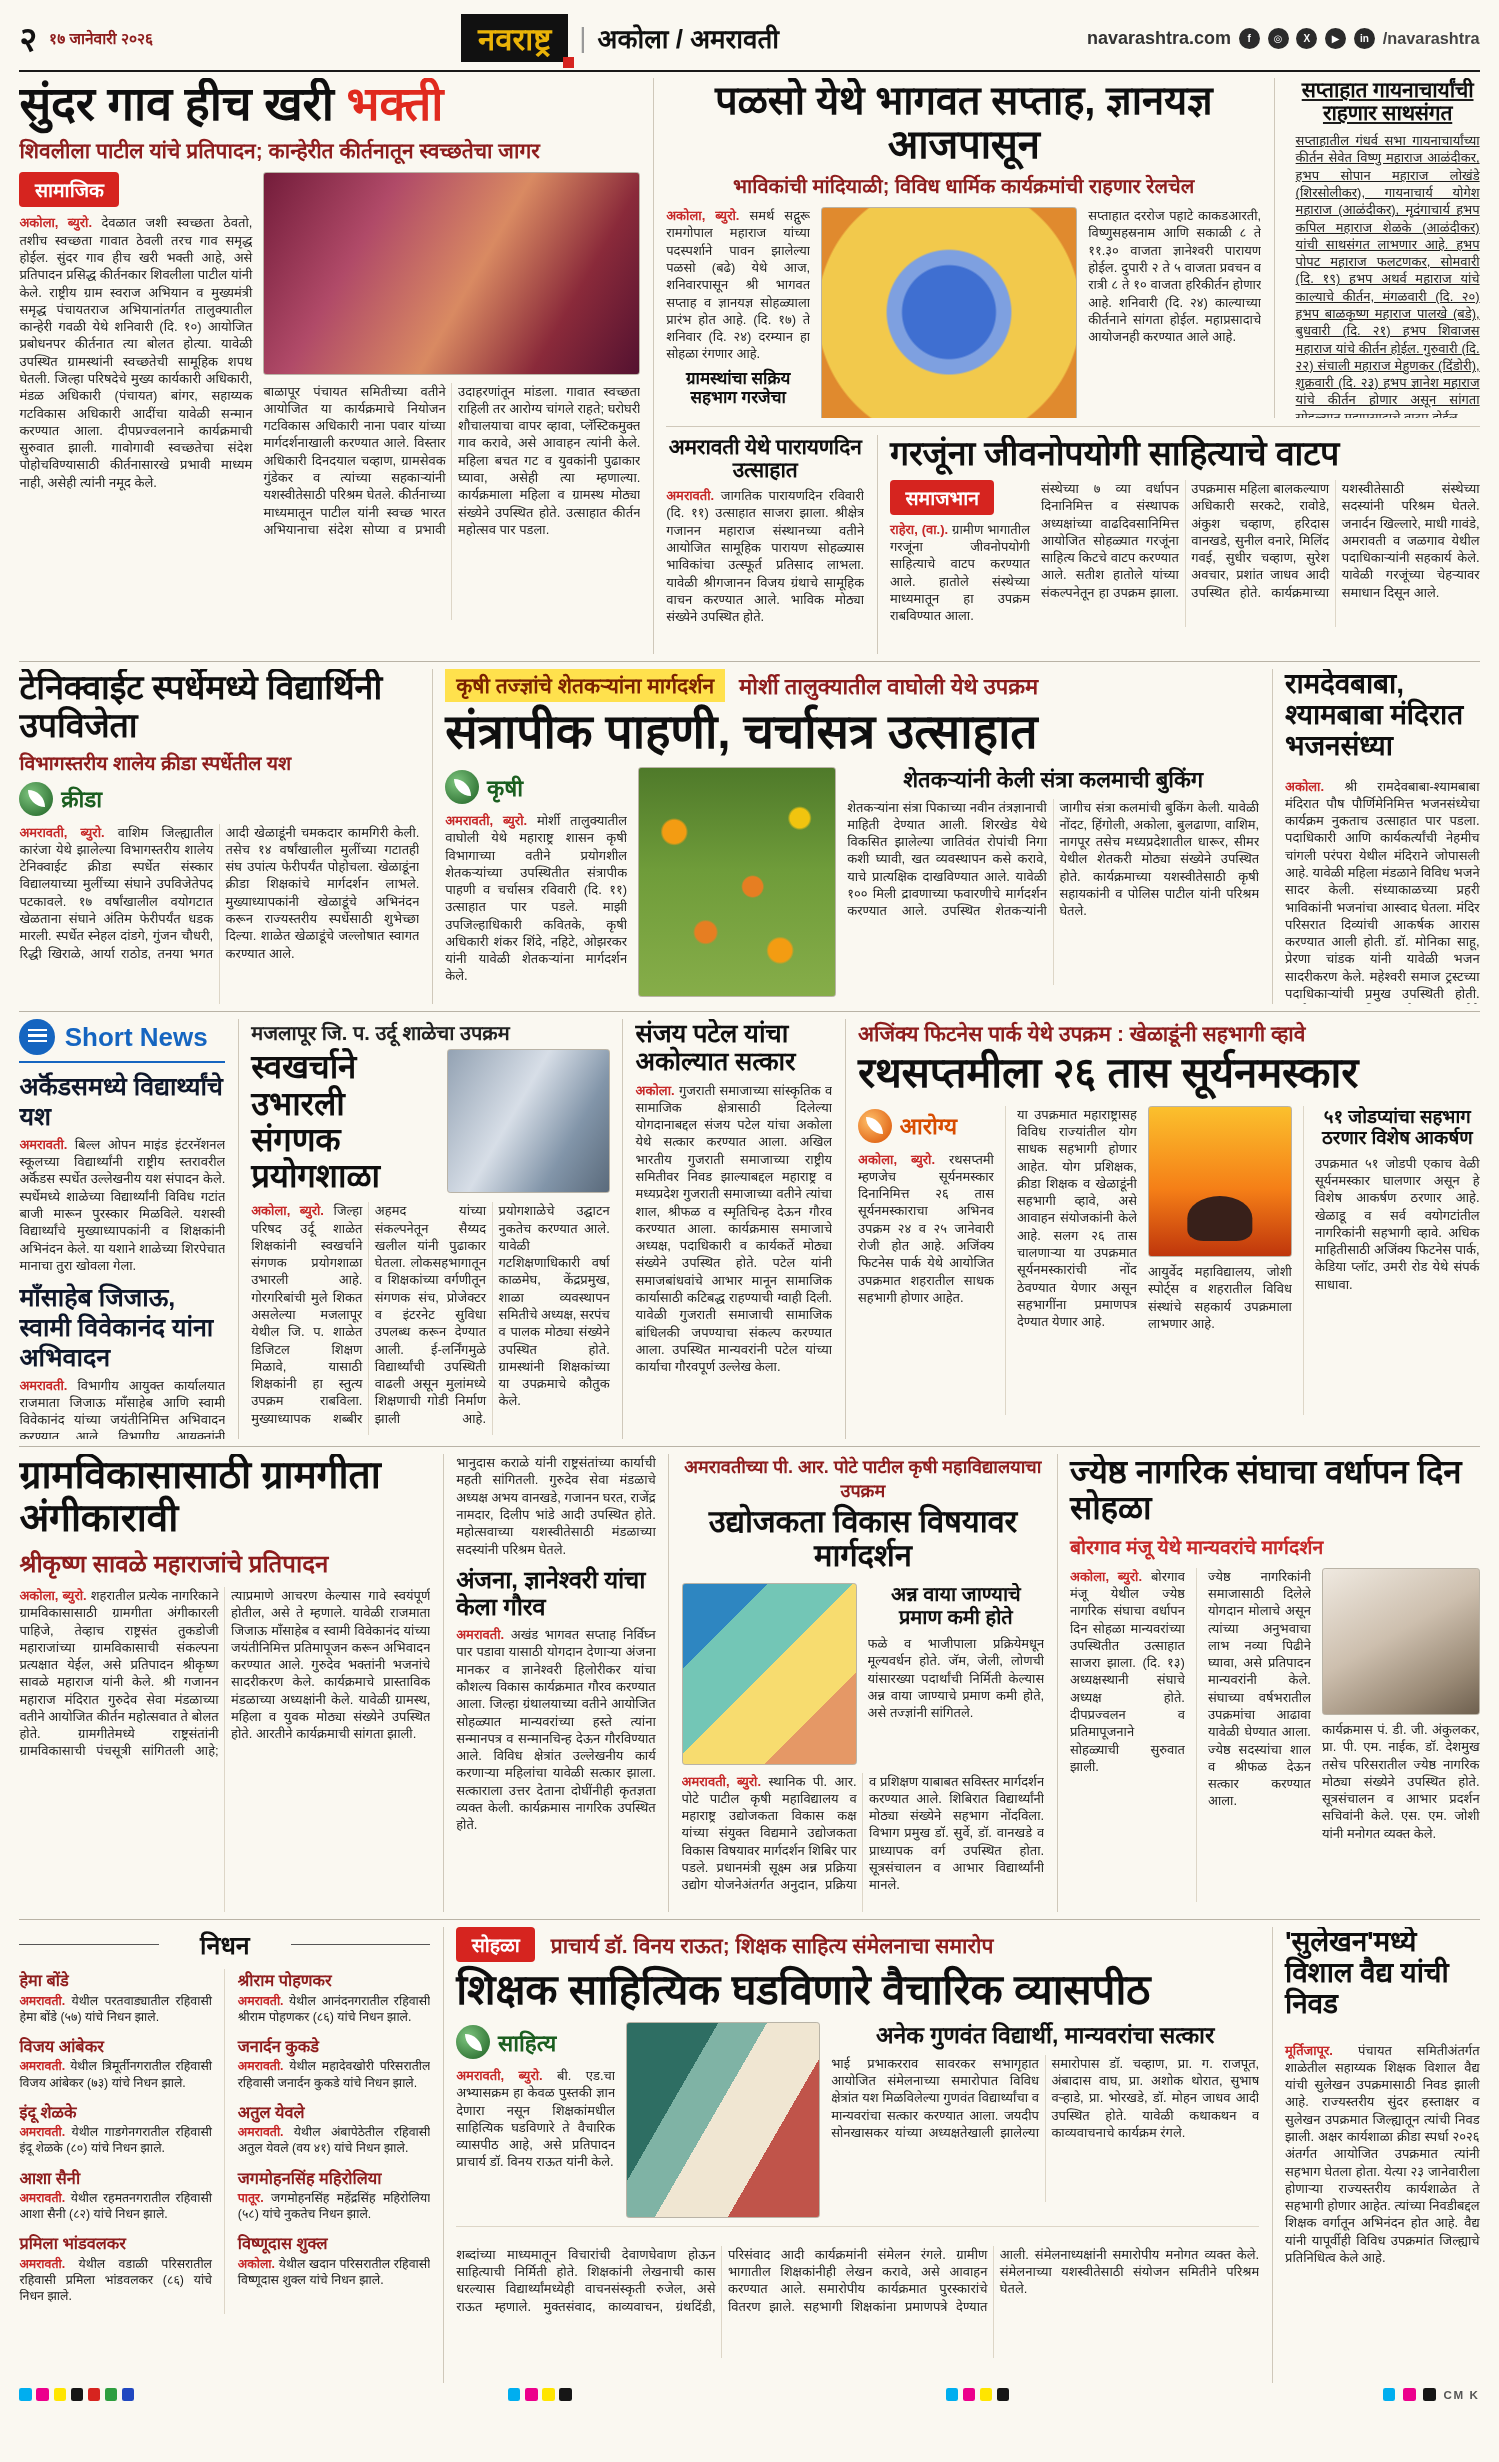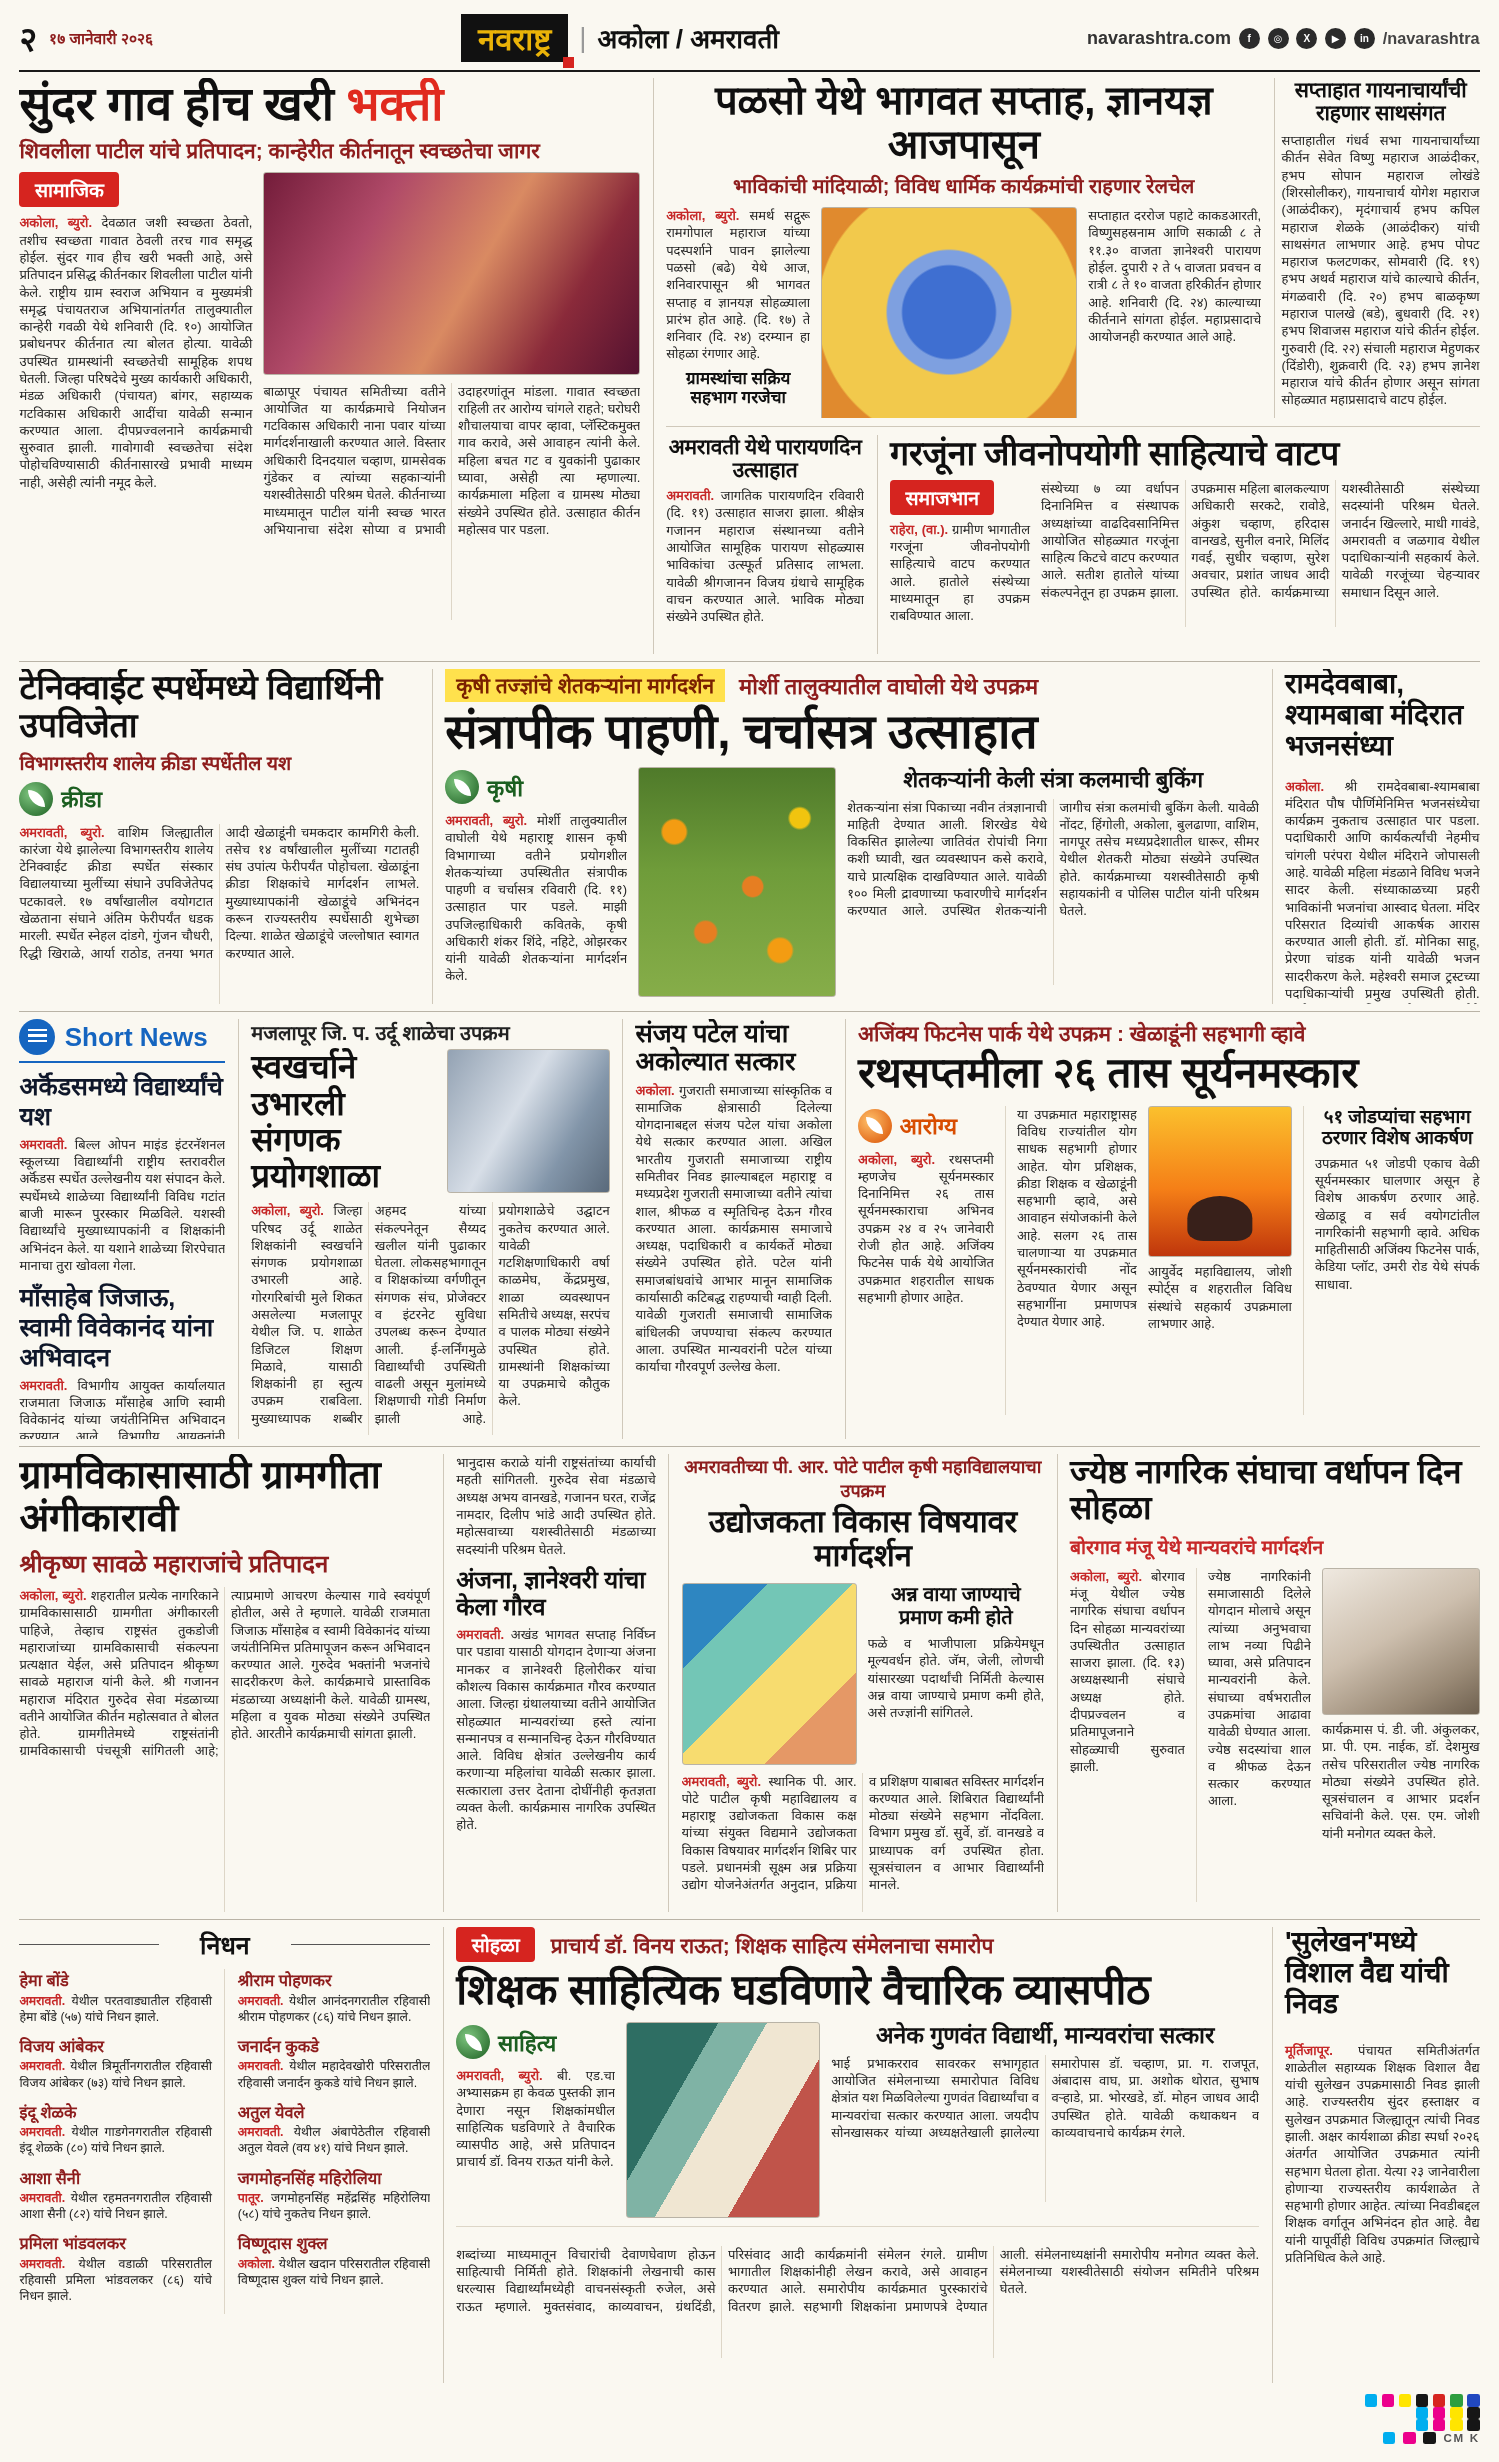"सप्ताहात गायनाचार्यांची राहणार साथसंगत" section { padding-left: 7px -> 21px; text-decoration: none -> underline }
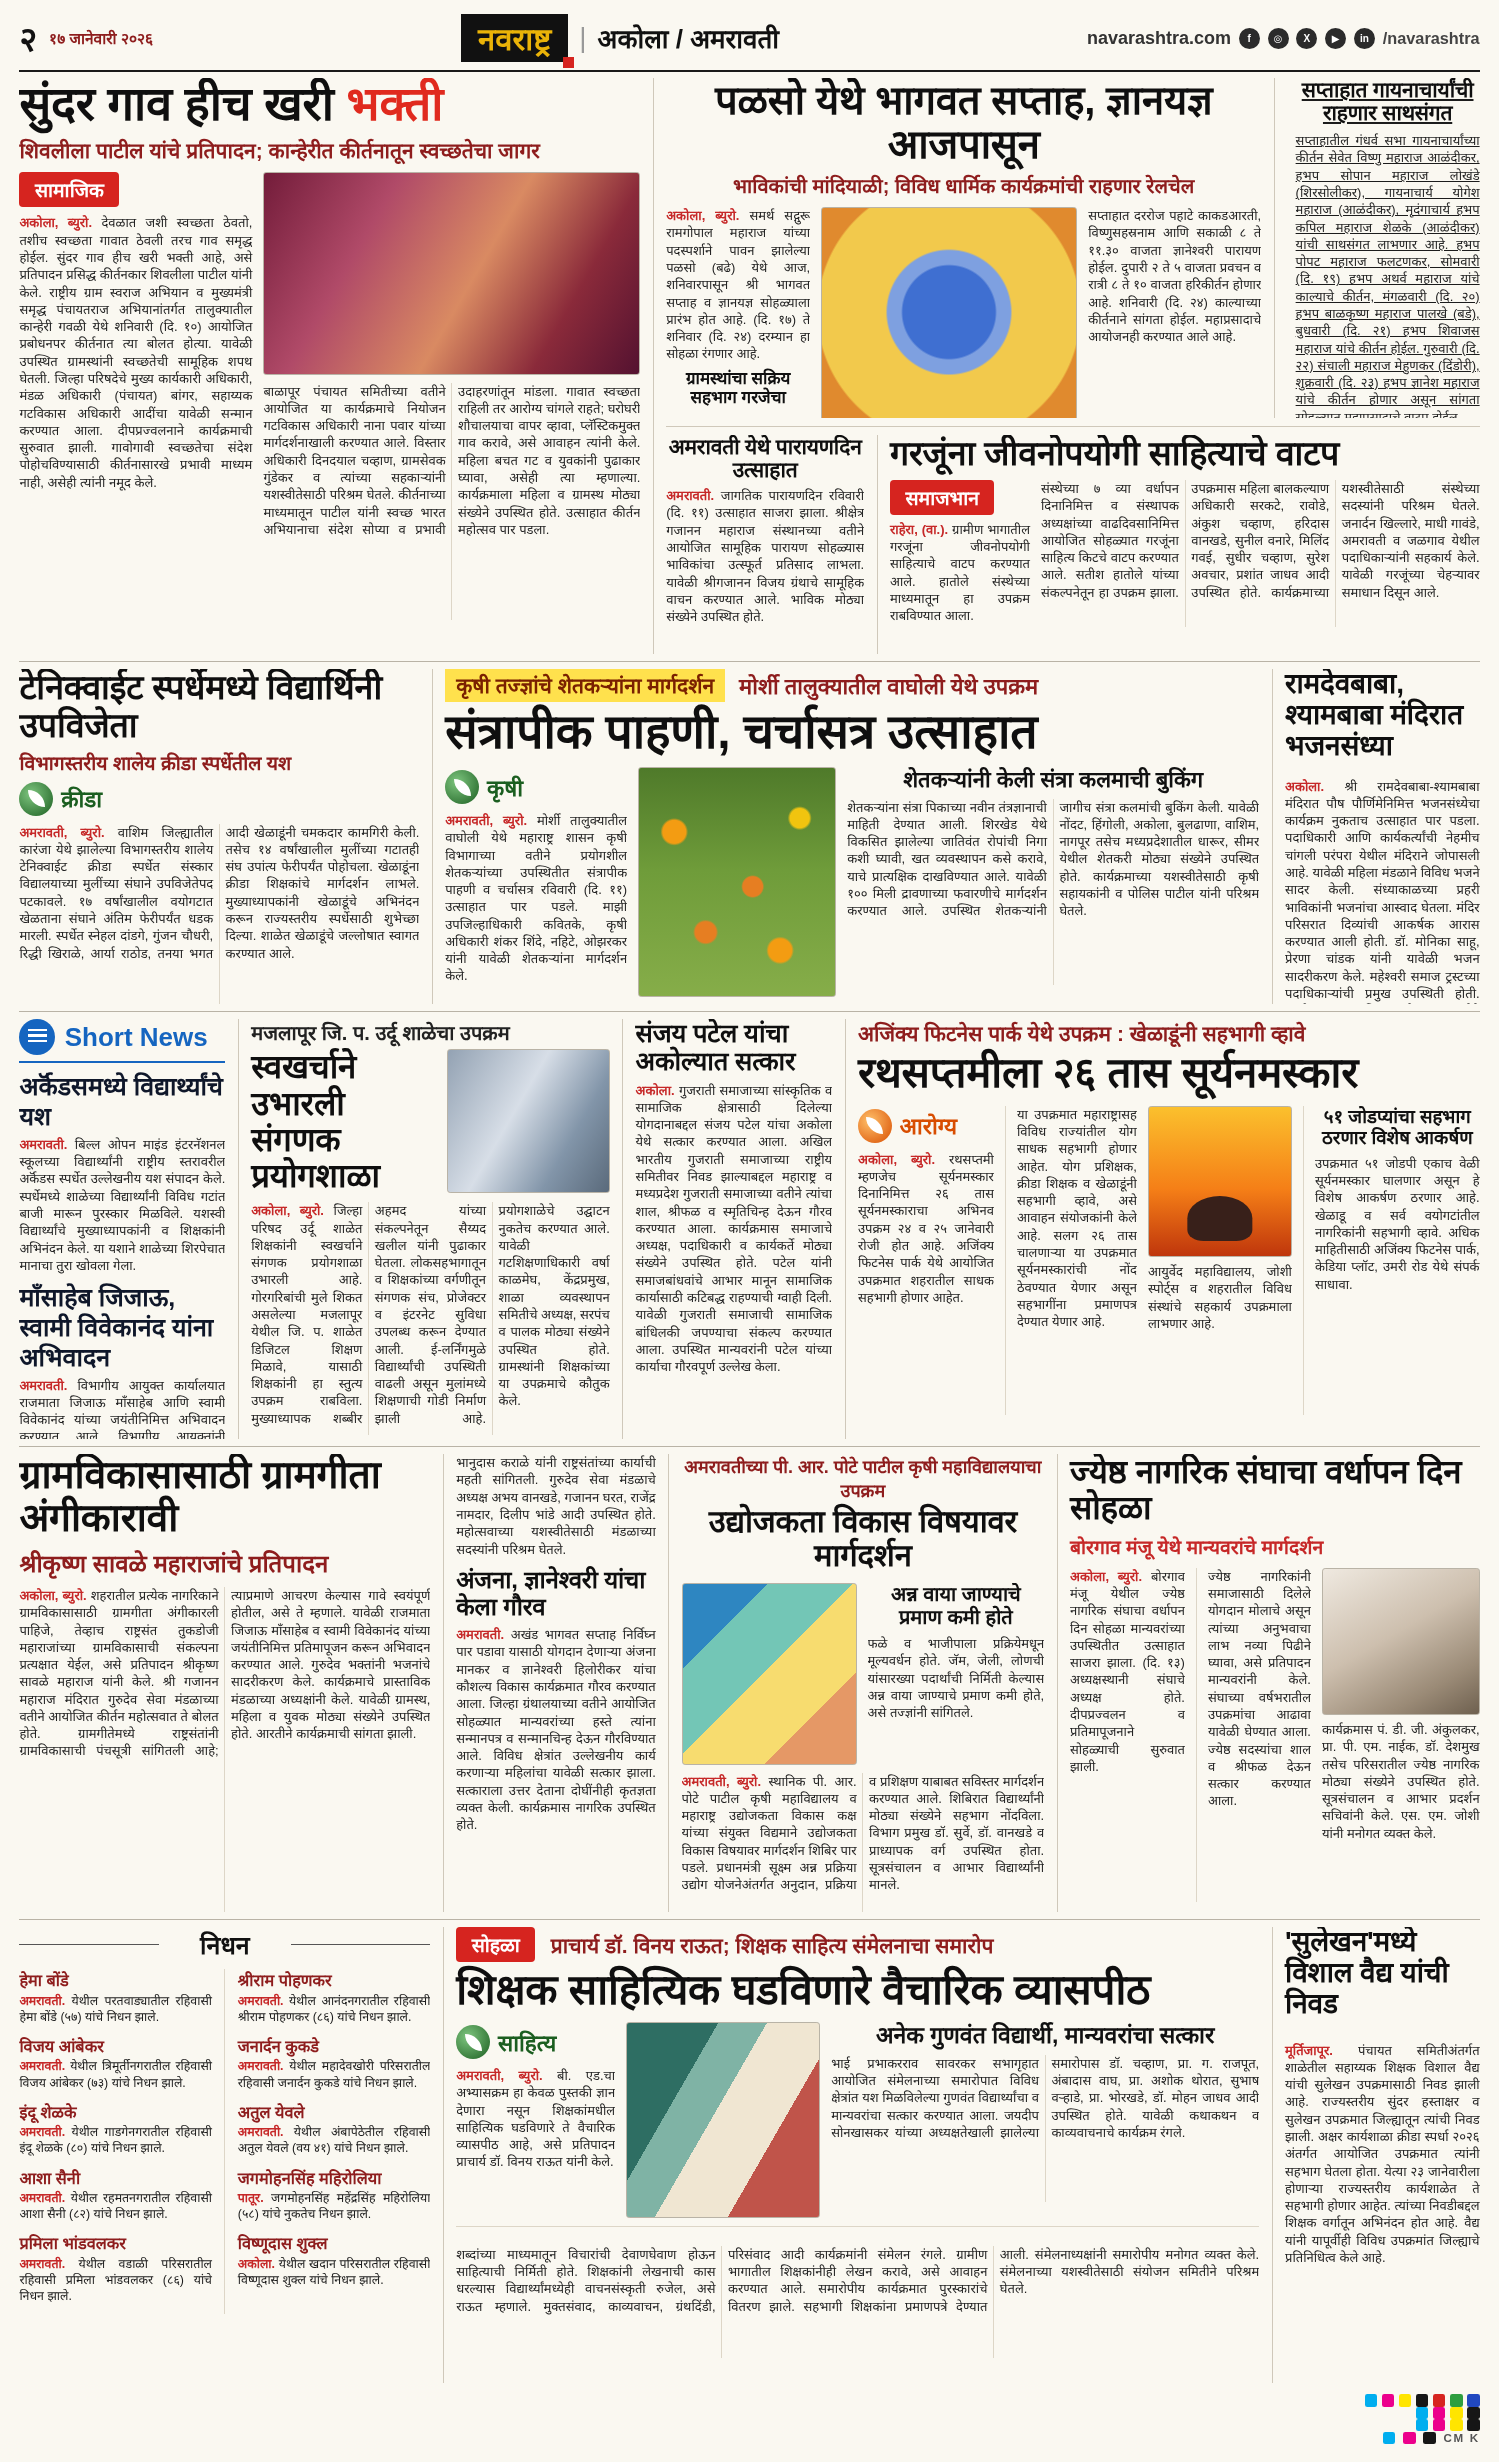"CM K" .foot { align-items: flex-end -> flex-start; flex-direction: column -> none; margin-top: 11px -> 5px }
